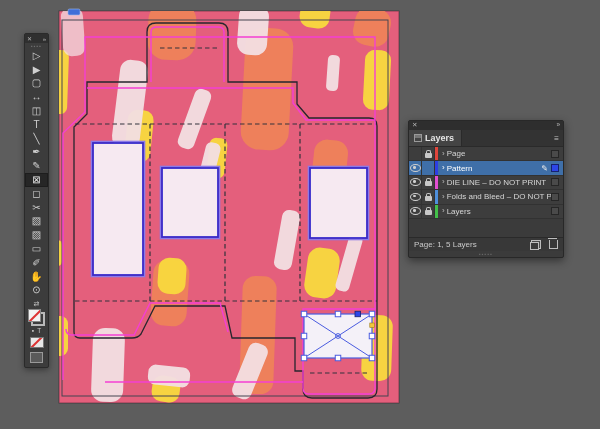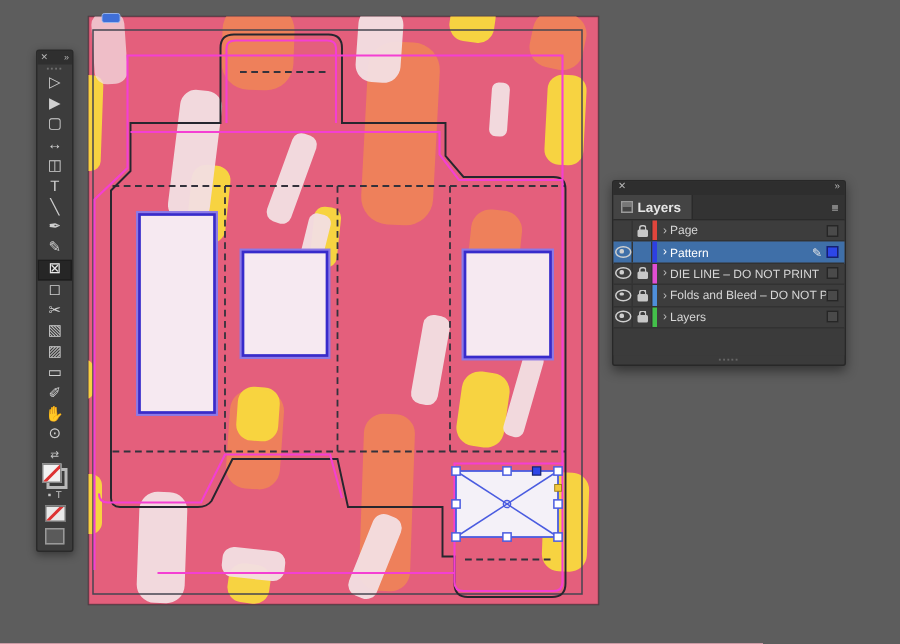"Page: 1, 5 Layers" div.lp-status { html: none -> <div> <span>Page: 1, 5 Layers</span> <span> <span></span> <span></span> </span> </div> }
